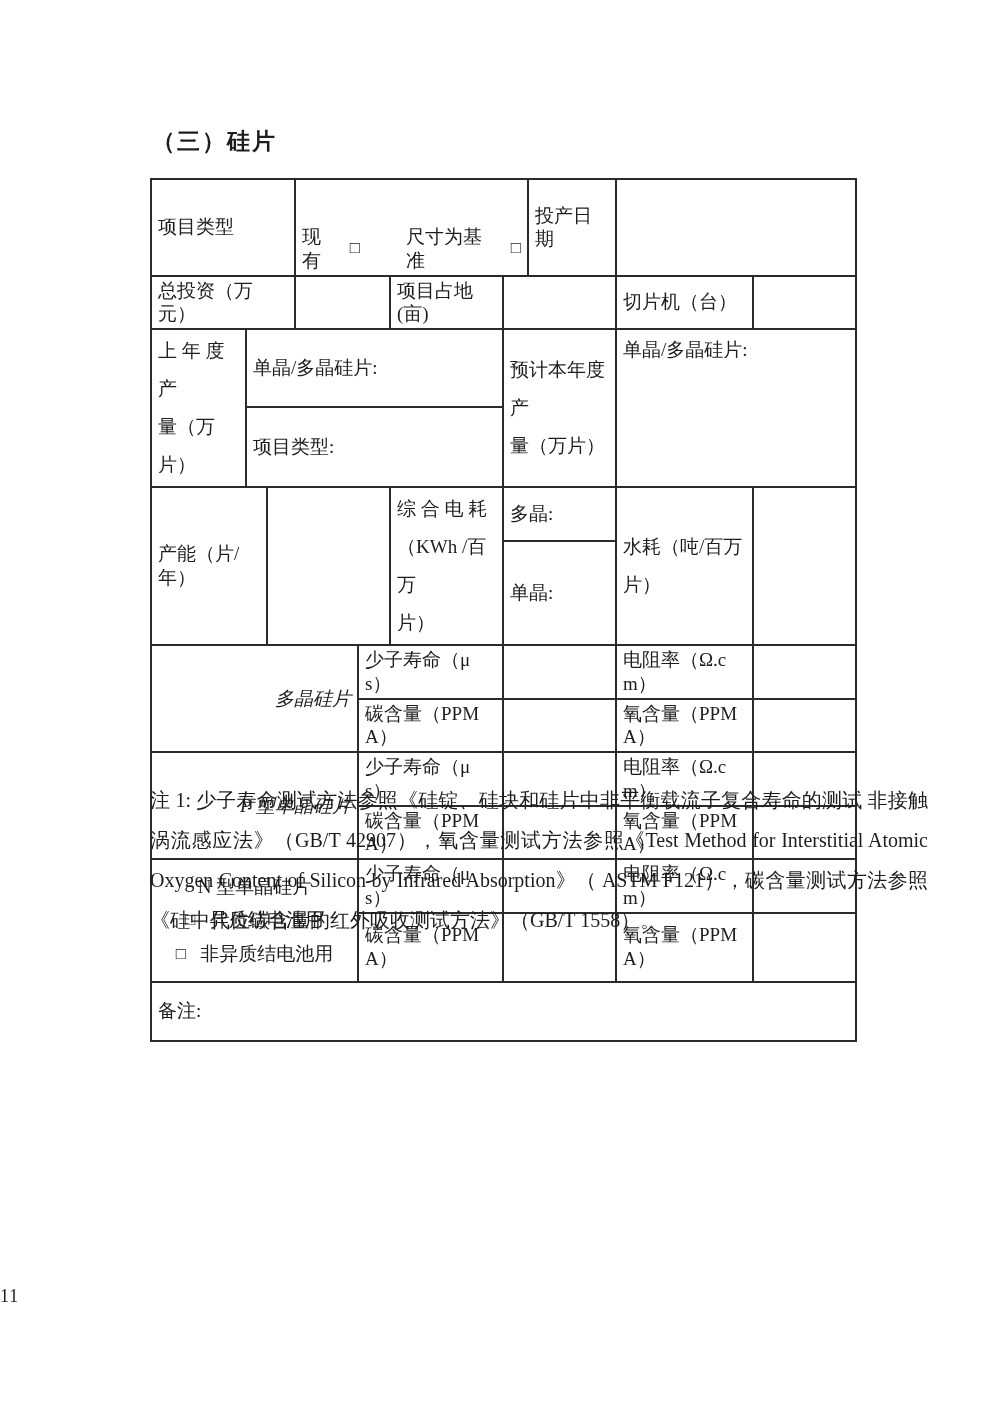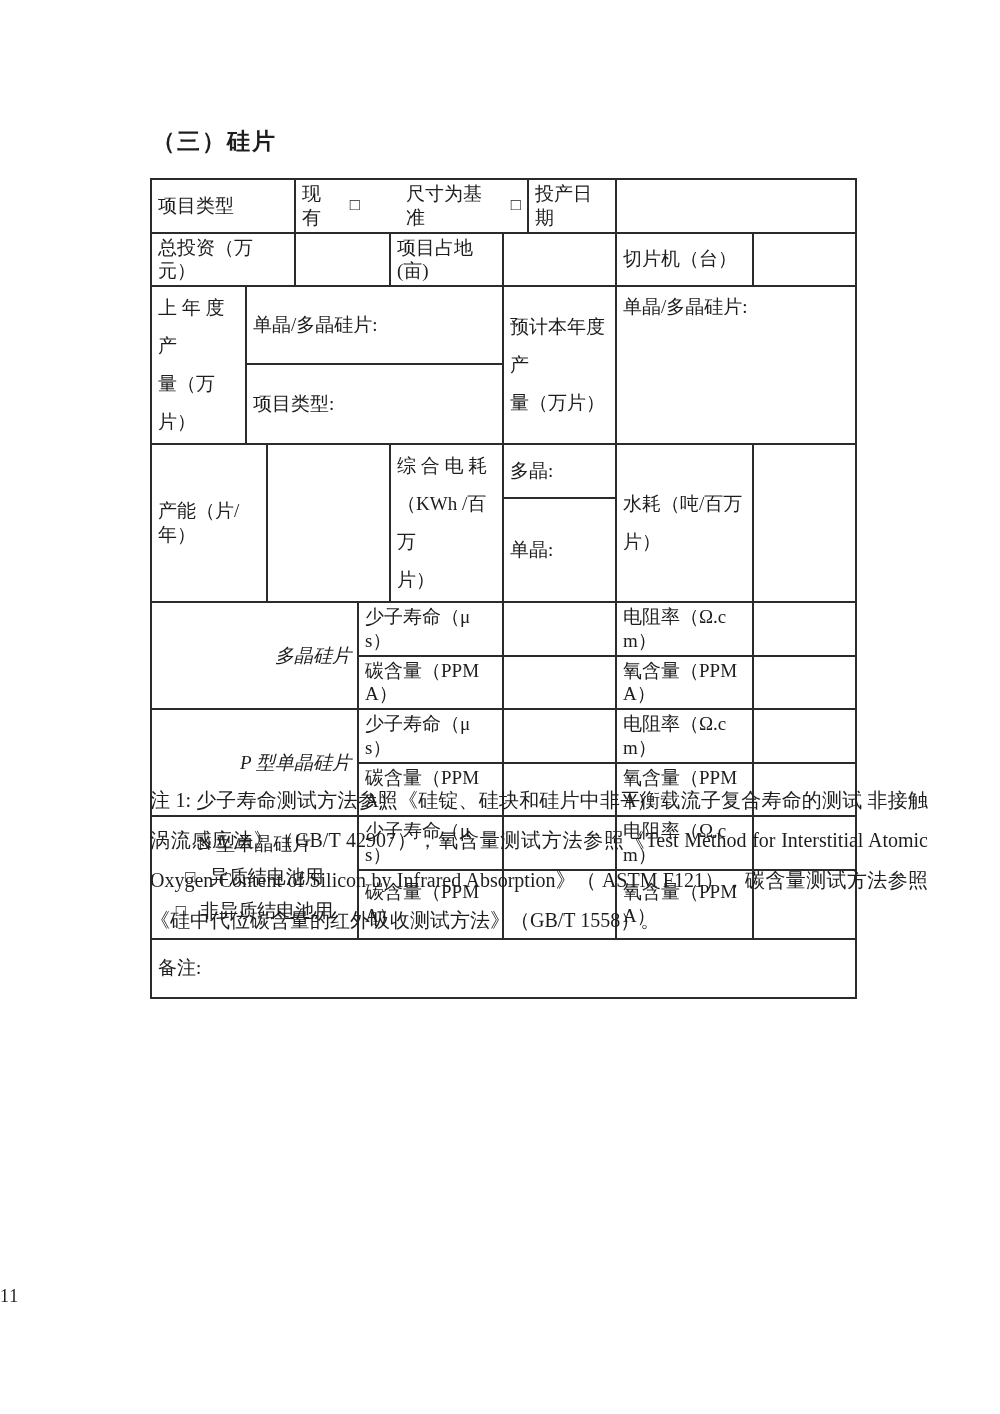"现有" .opts { margin-top: none -> 43px }
